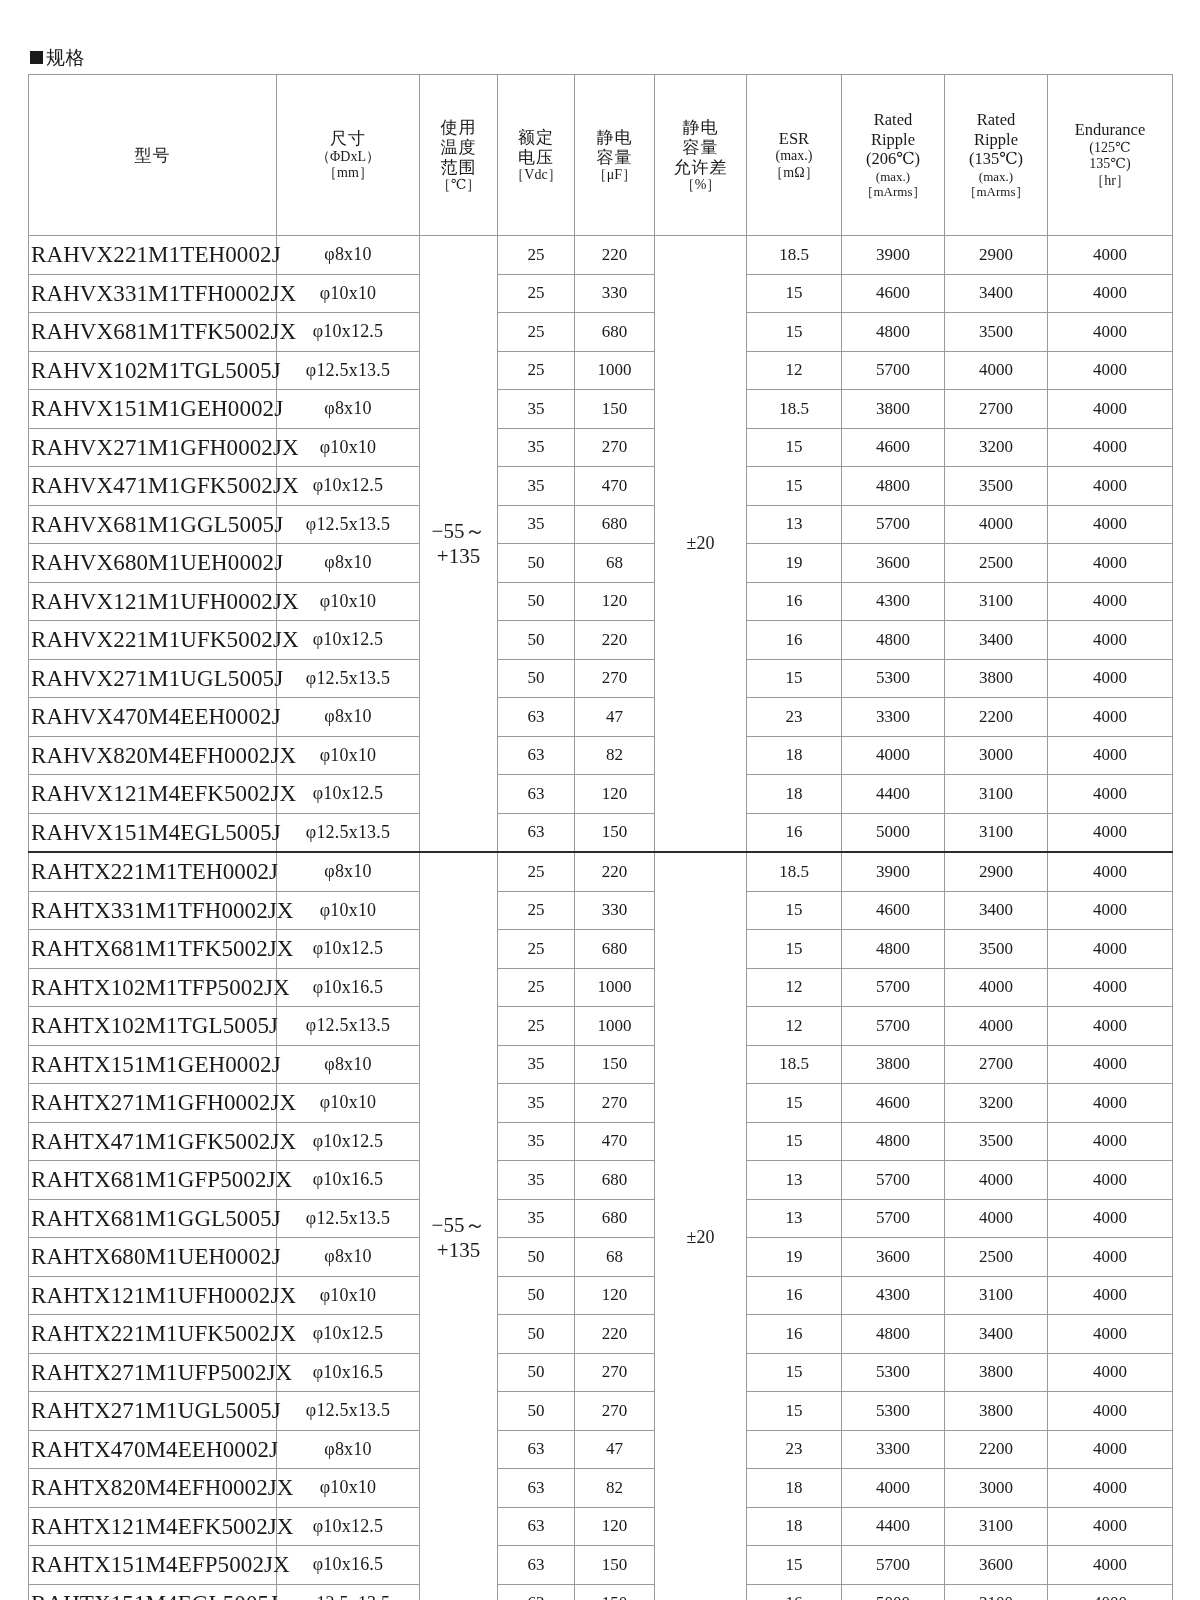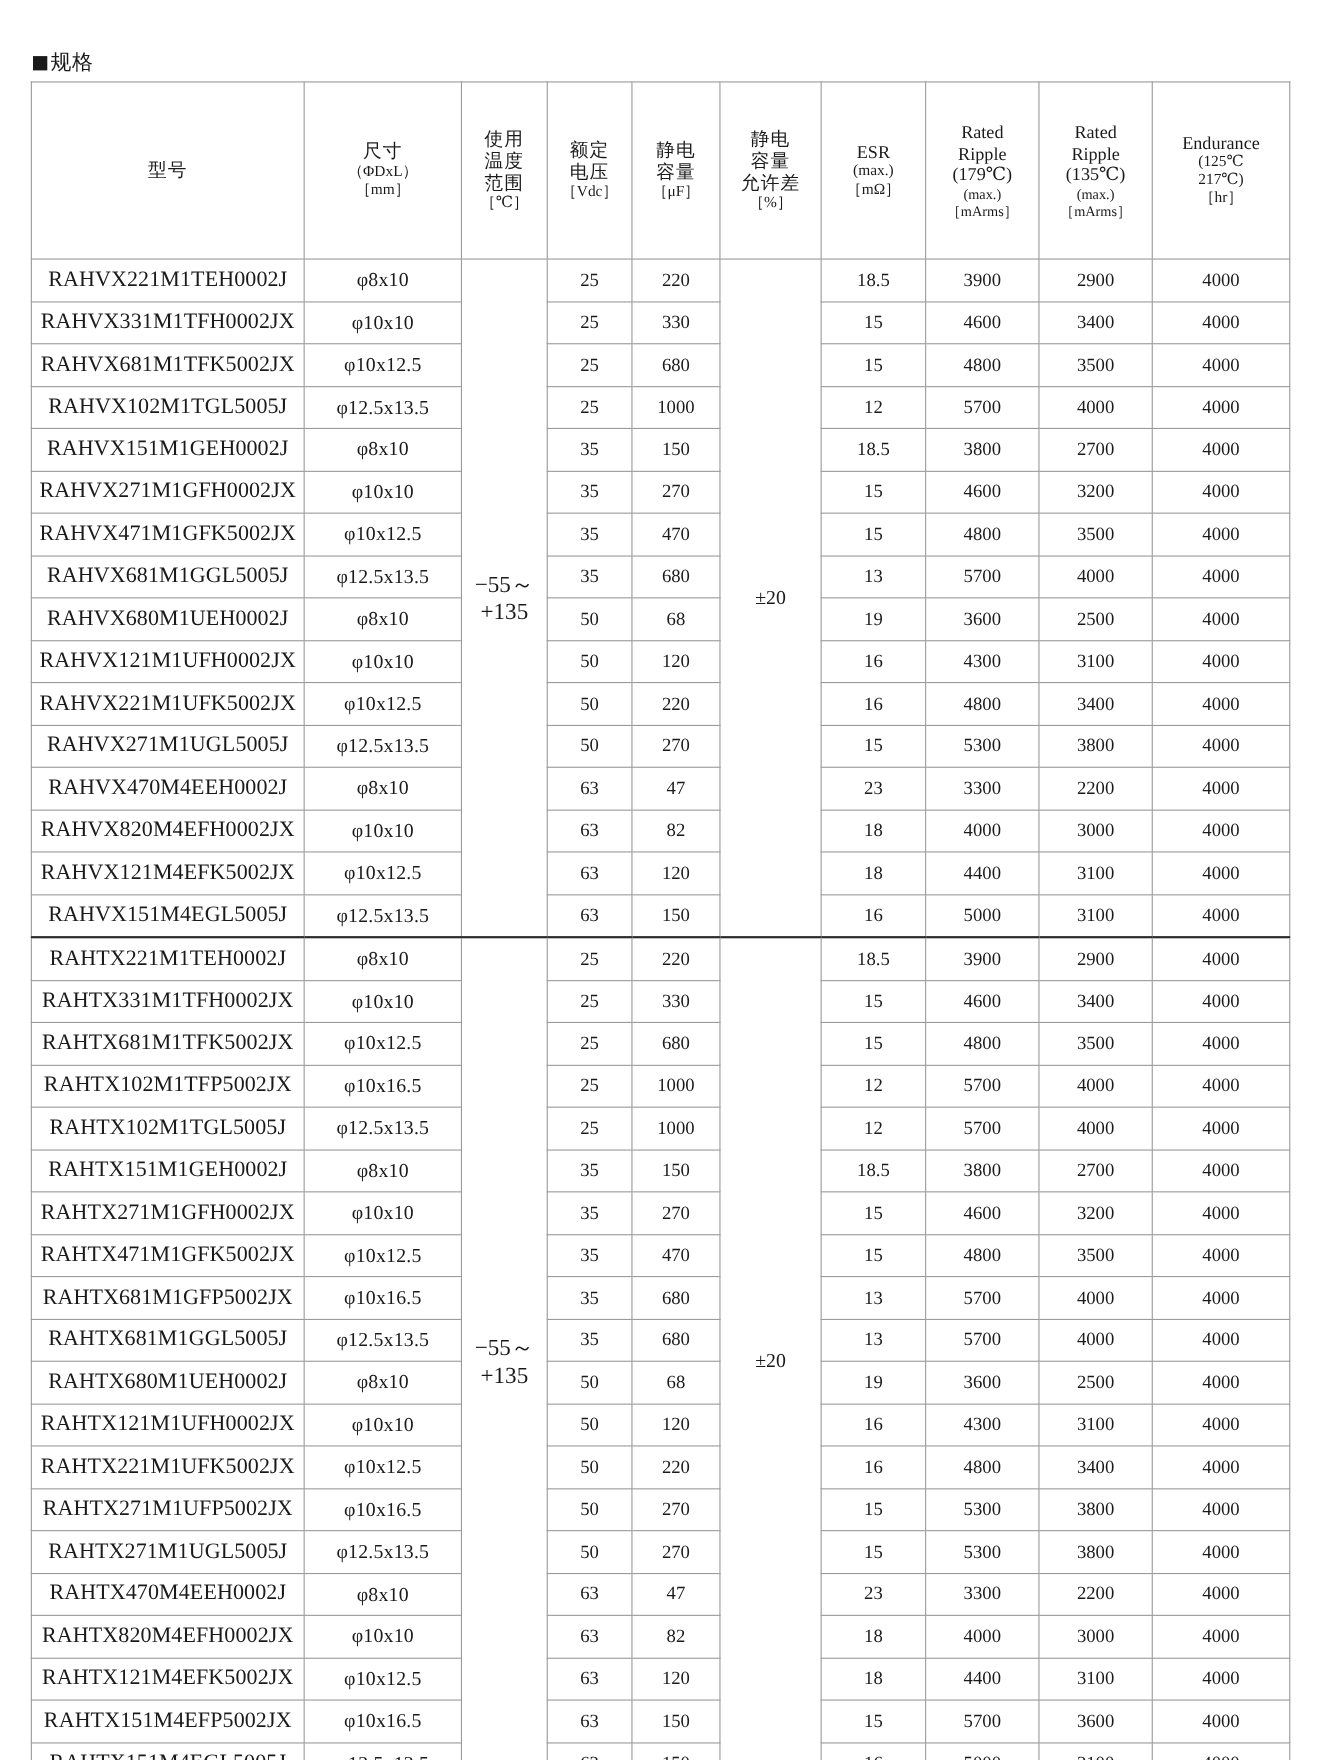"(179℃)" span.hdr-line { text: 179 -> 206 }
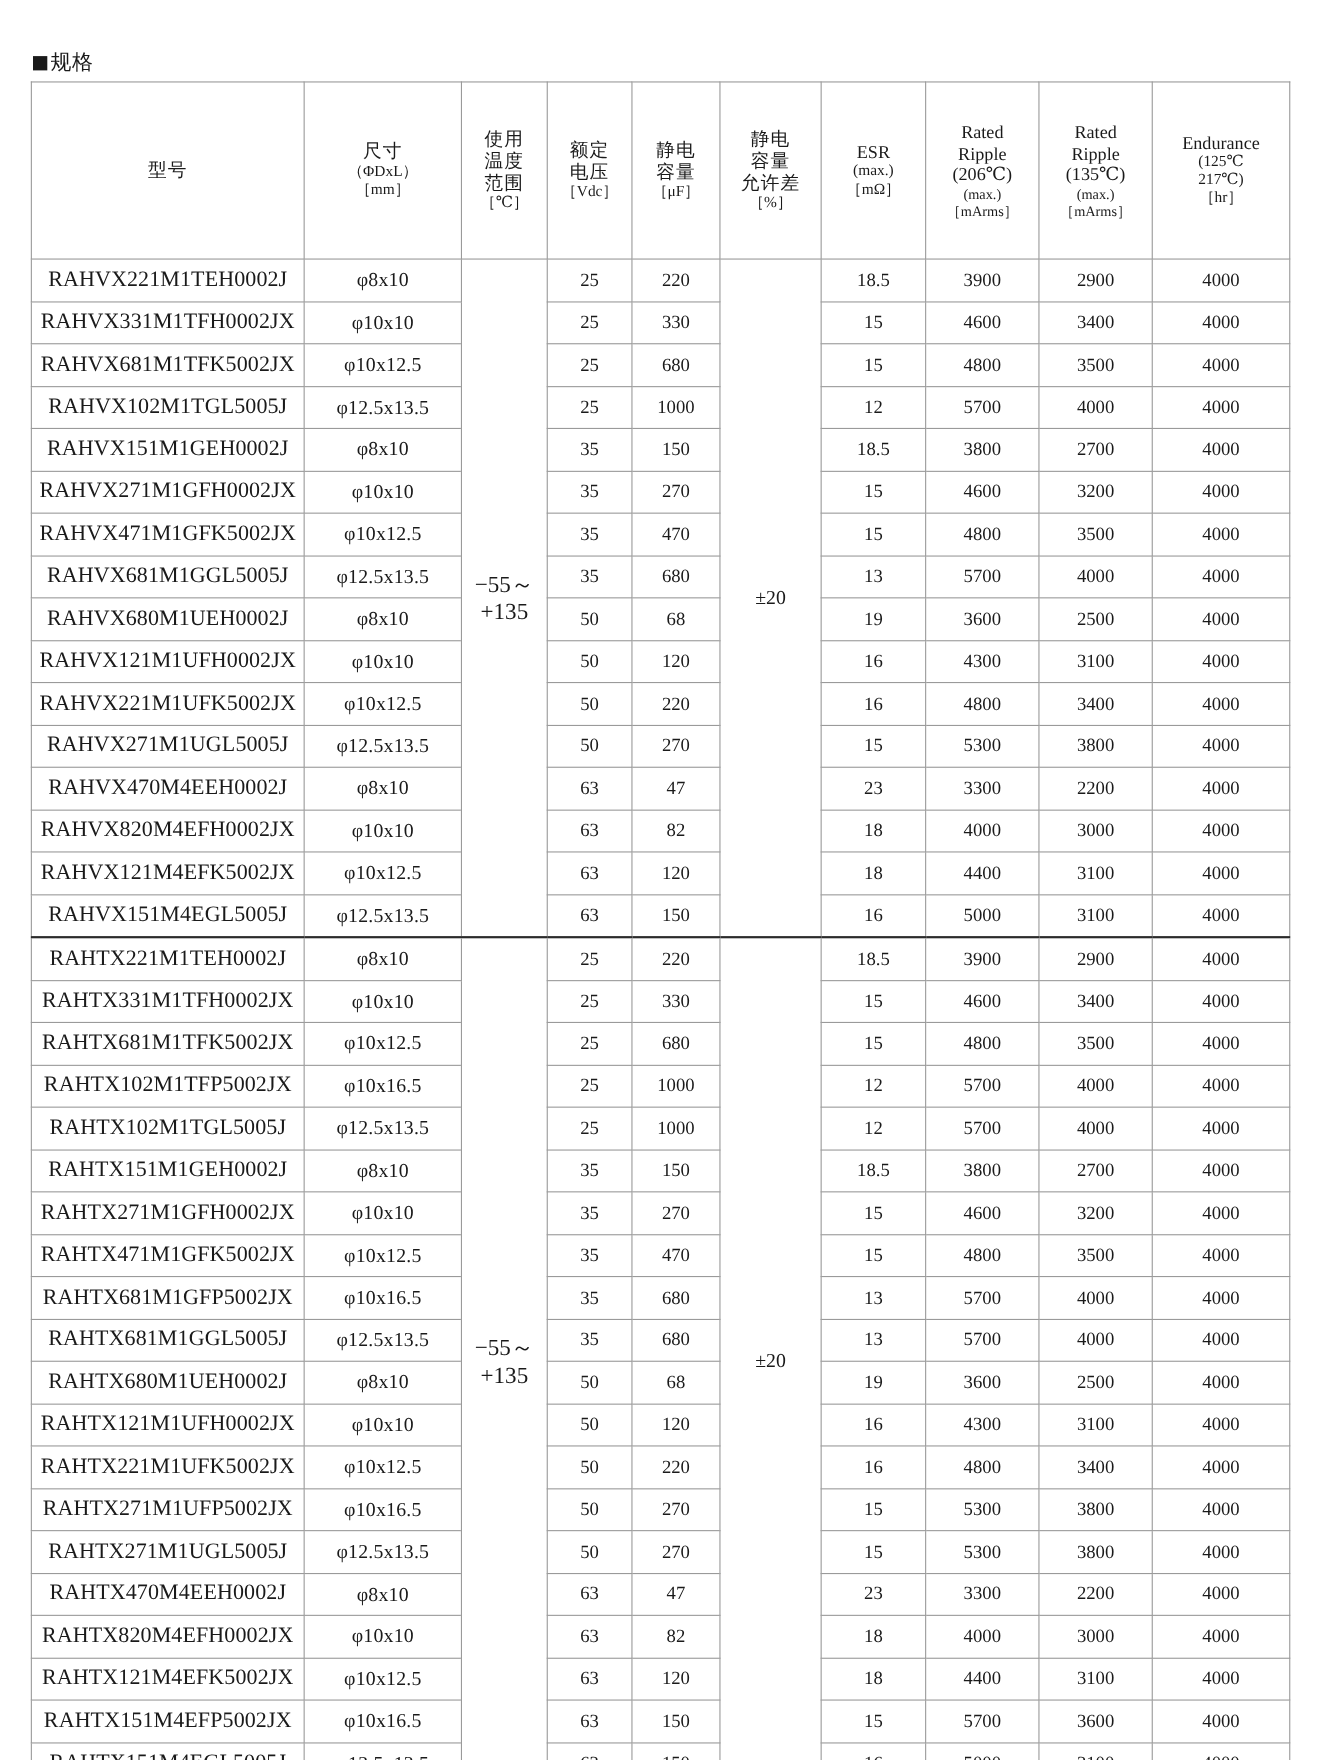"217℃)" span.hdr-line { text: 217 -> 135 }
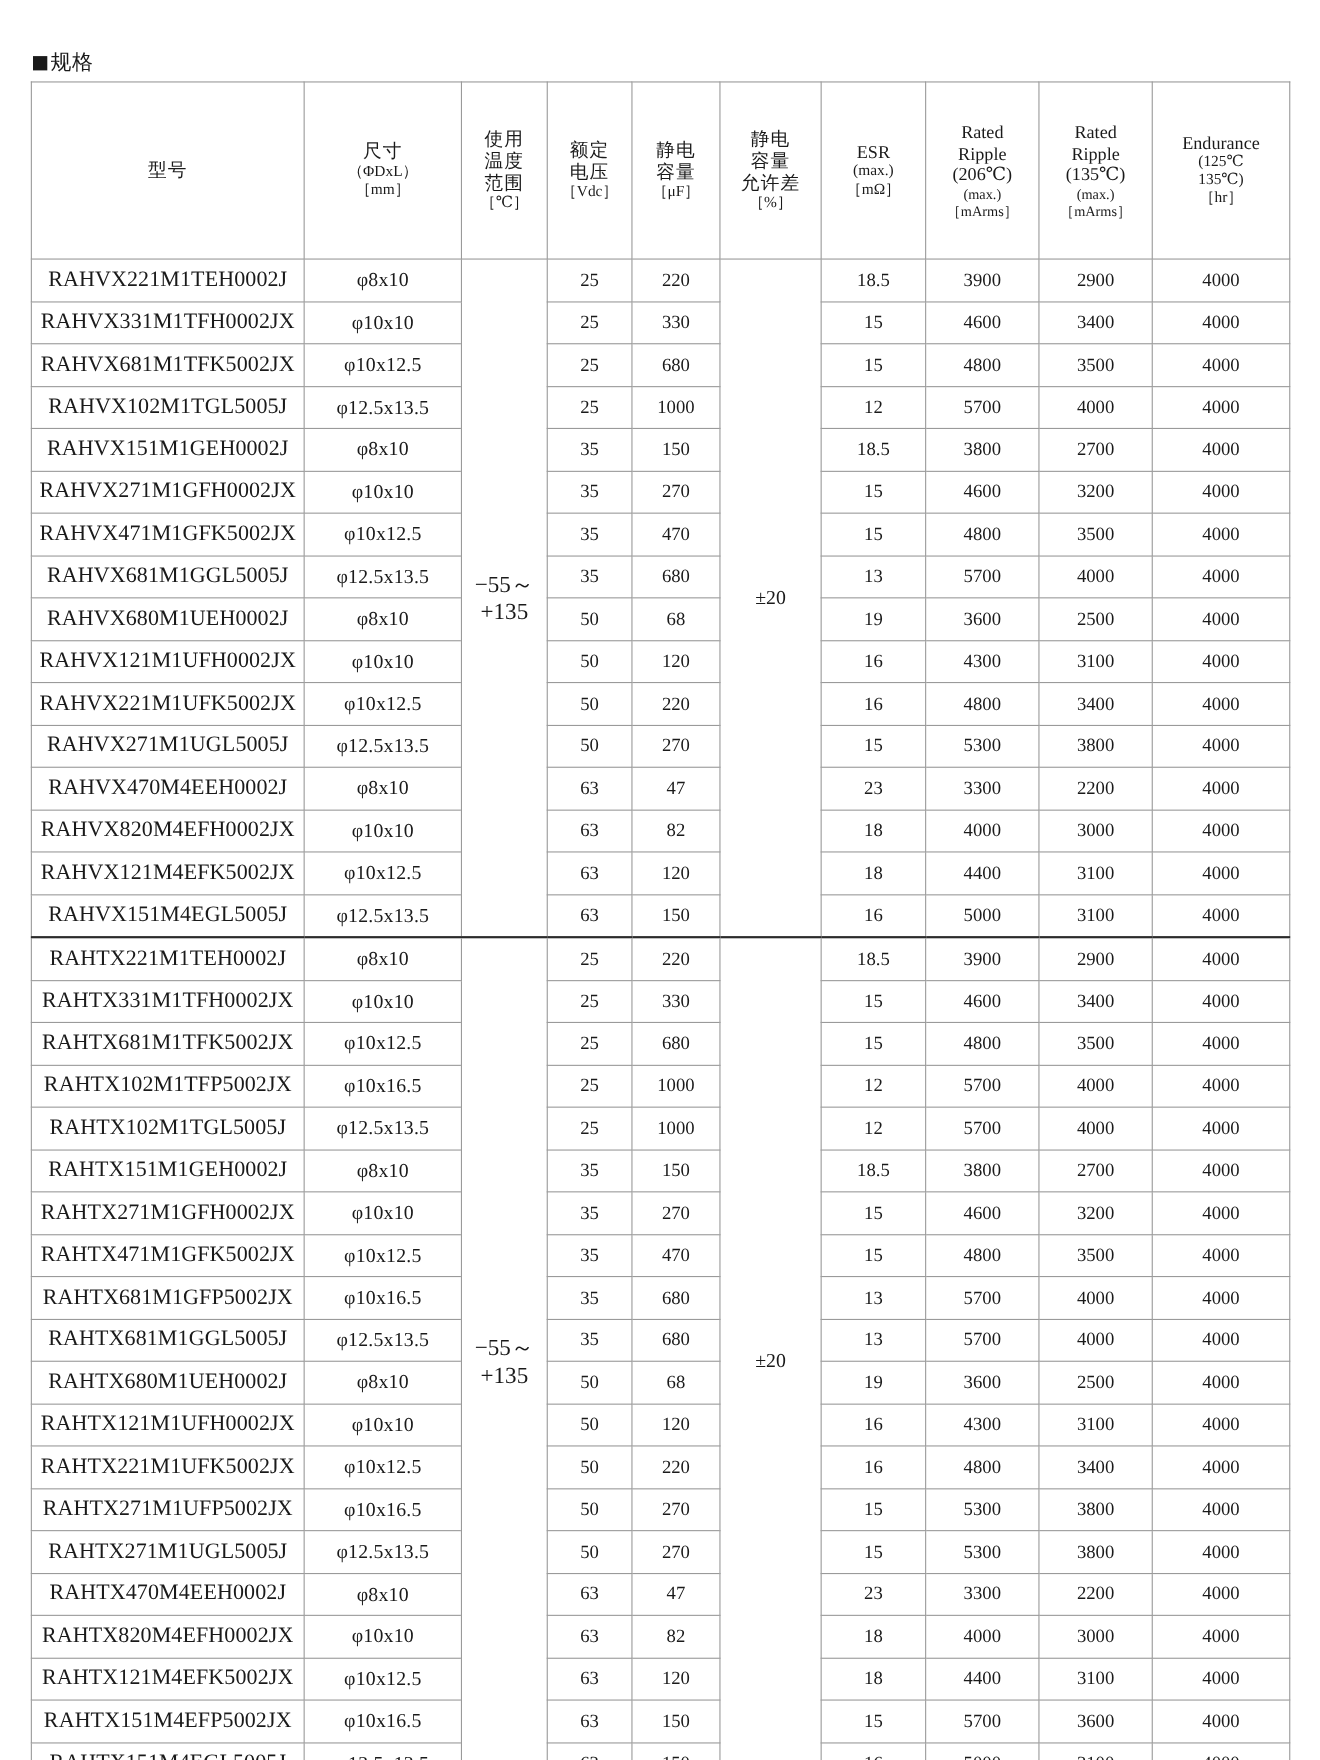"RAHVX221M1TEH0002J" td.model { font-size: 20px -> 23px }
